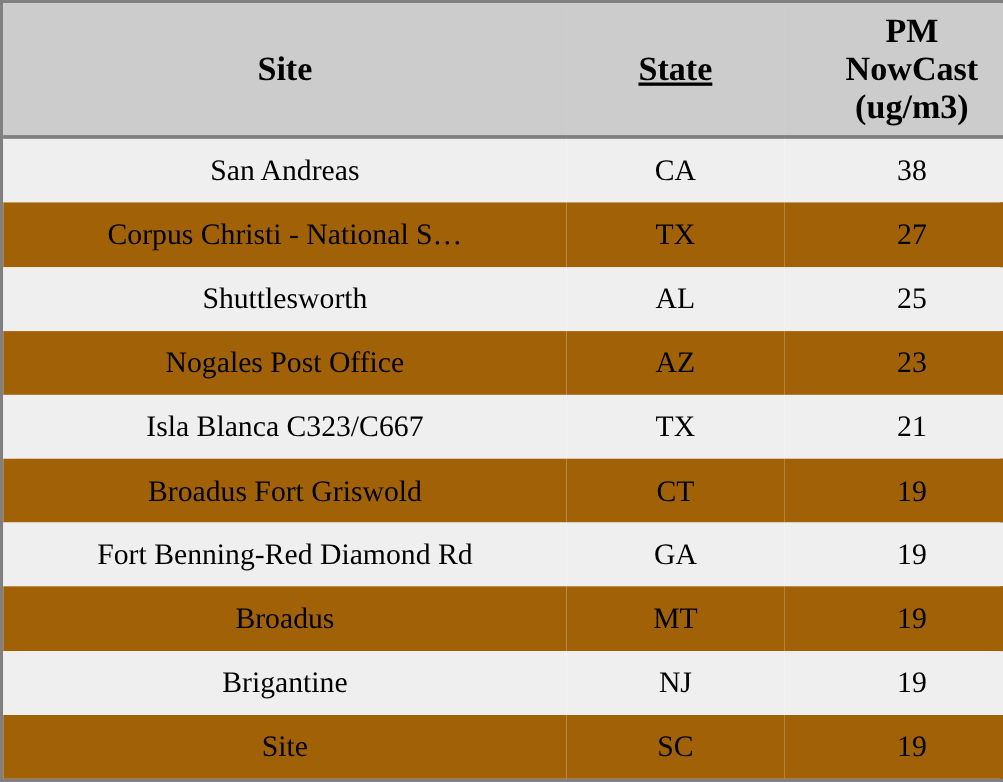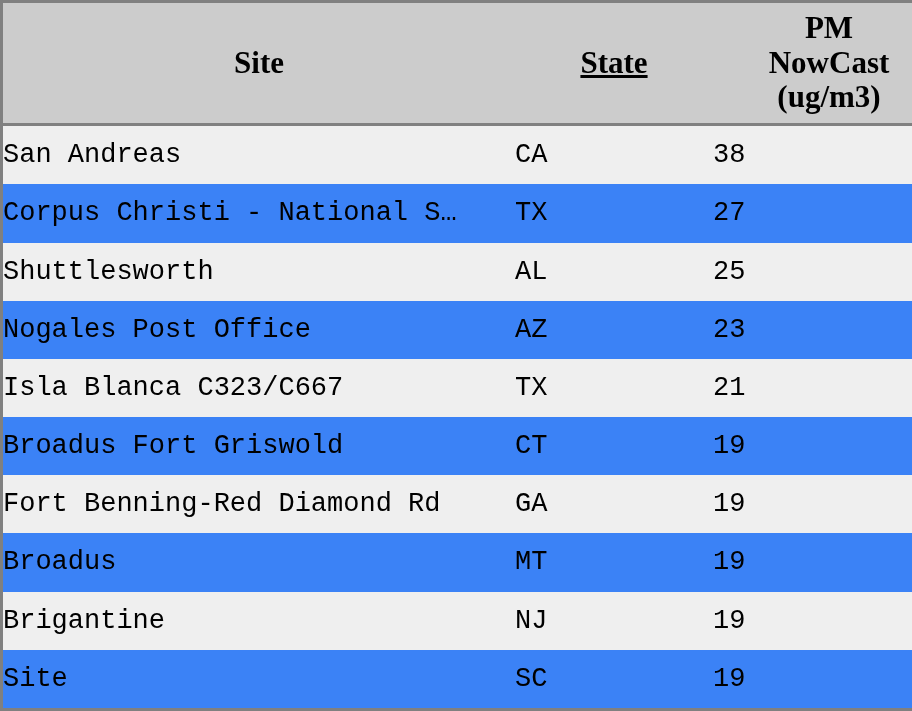"San Andreas" tbody td { font-family: Liberation Mono, monospace -> Liberation Serif, serif; text-align: left -> center }
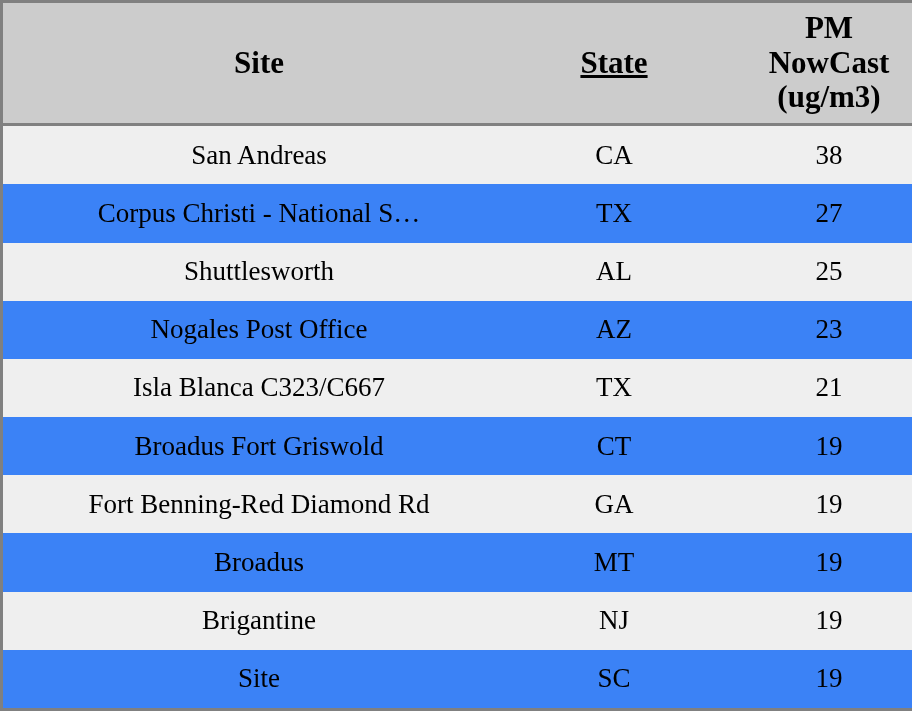"Corpus Christi - National S…" tbody tr.row-even td { background: #3b82f6 -> #a16207 }
